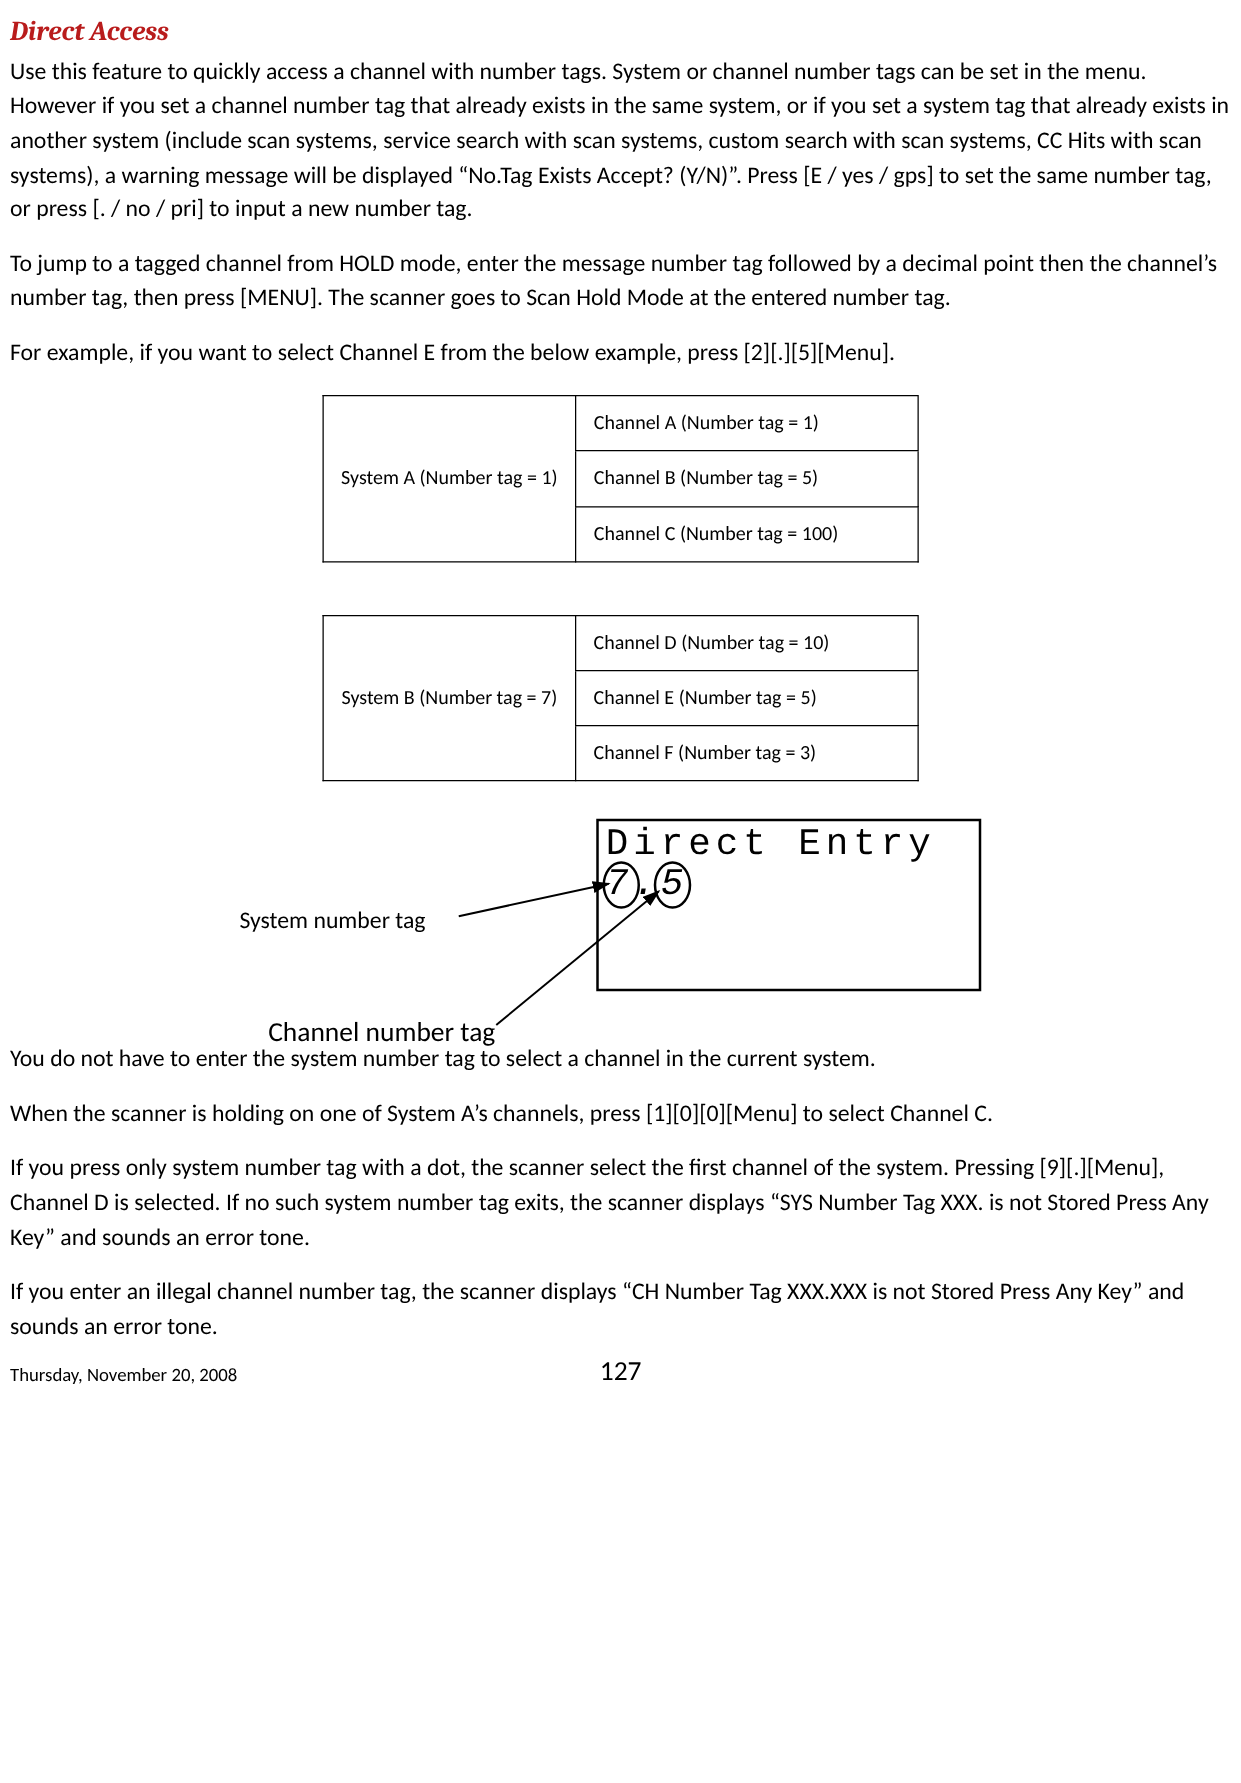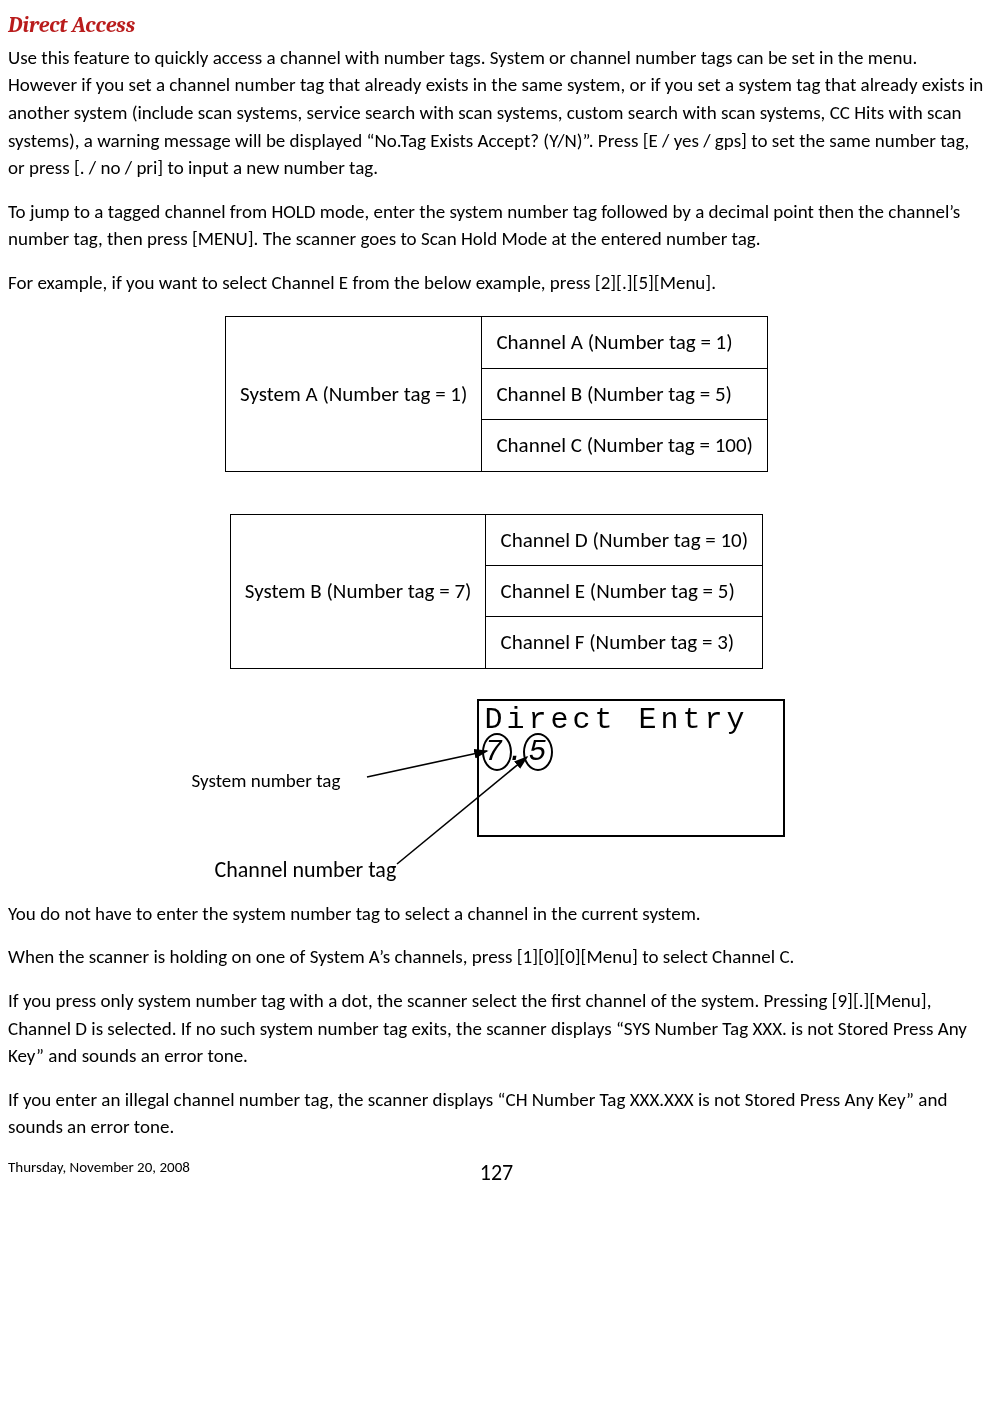"To jump to a tagged" p { text: system -> message }
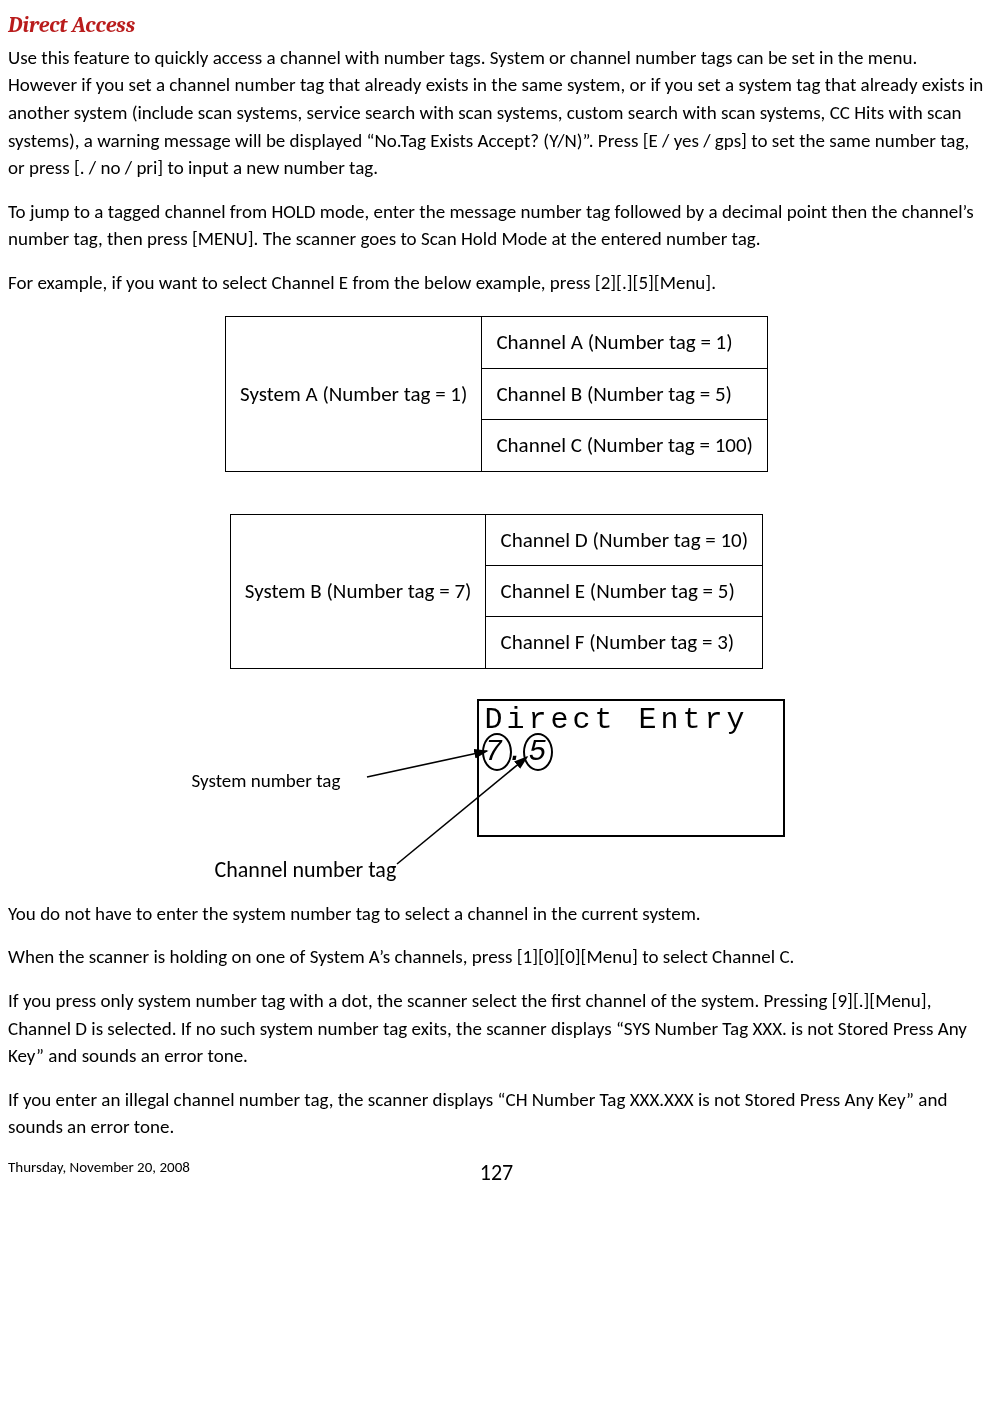"Channel A (Number tag =" table.systbl td { font-size: 21px -> 16px }
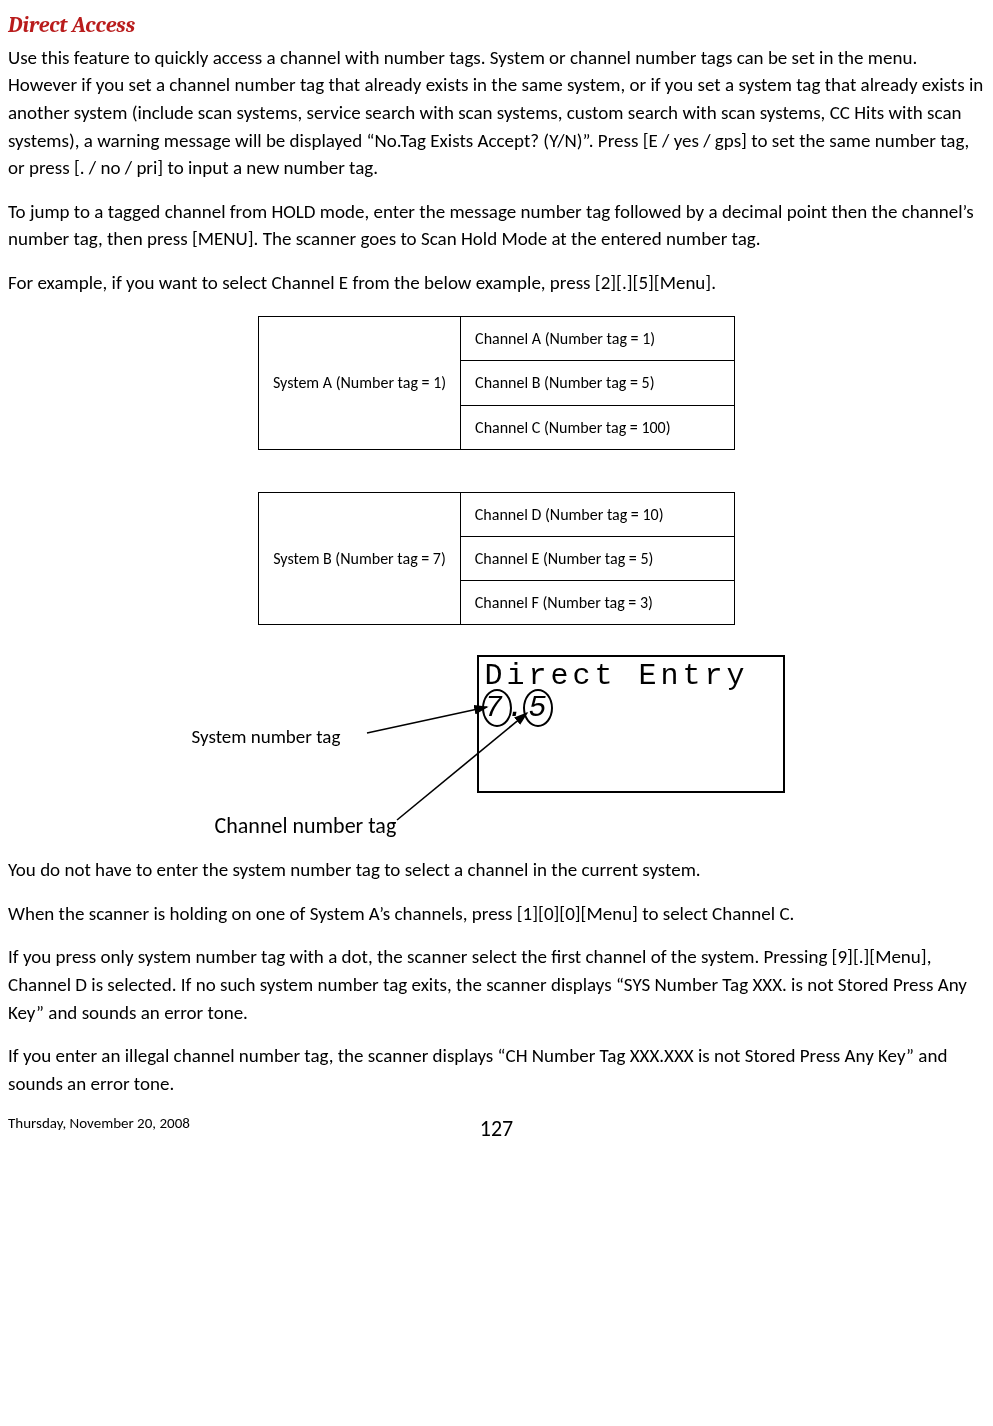"Direct Entry" .lcdblock { margin: 10px auto 26px auto -> 10px auto 4px auto }
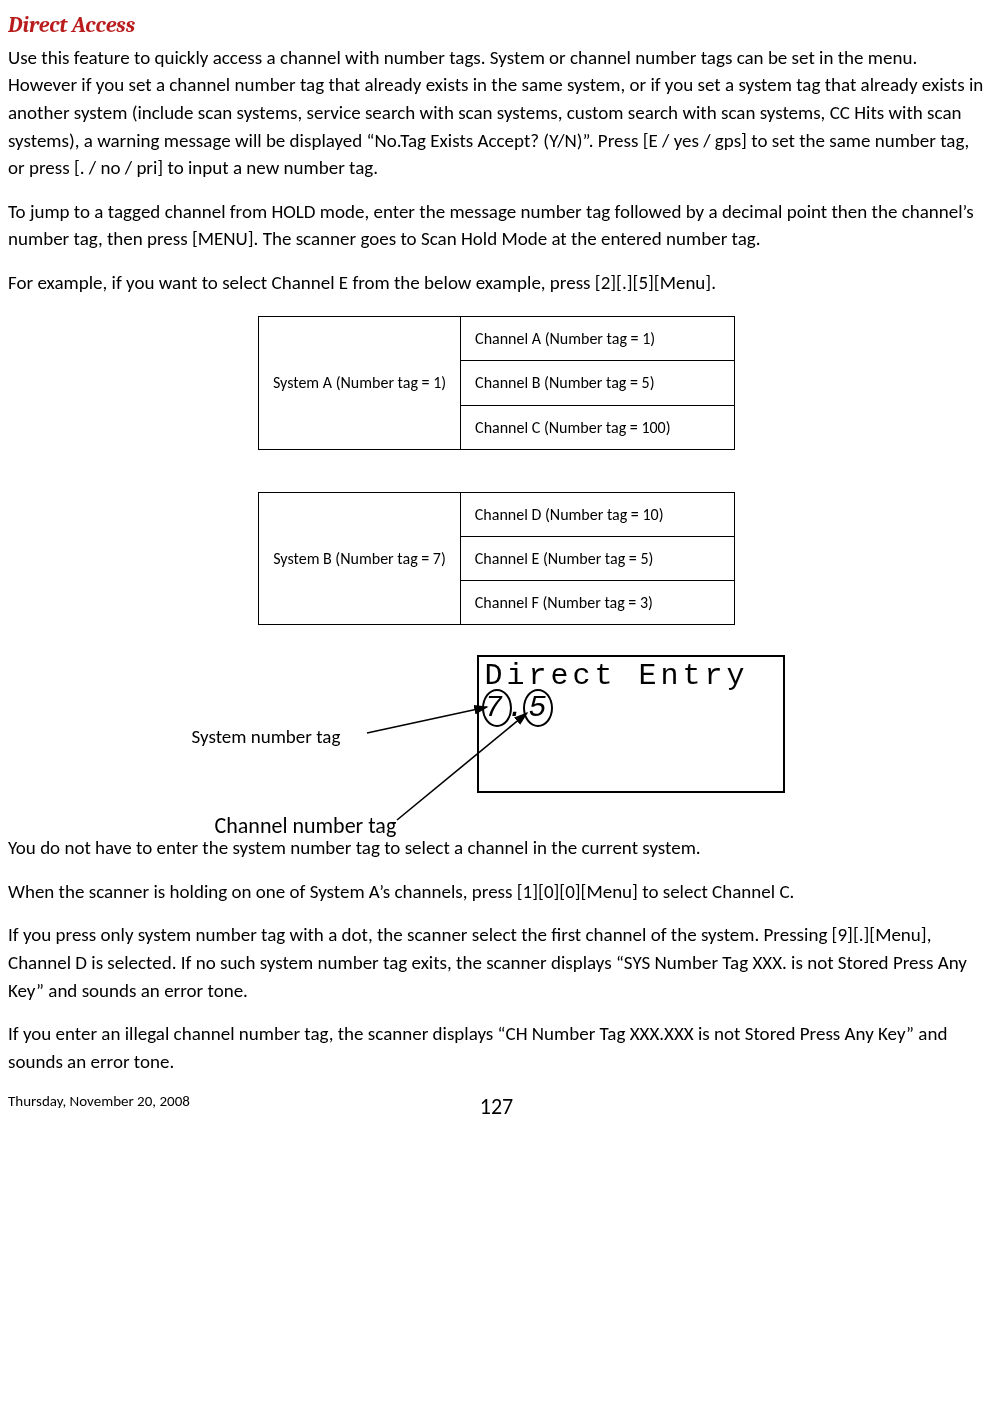"Thursday, November 20, 2008" .footer { align-items: none -> flex-end }
